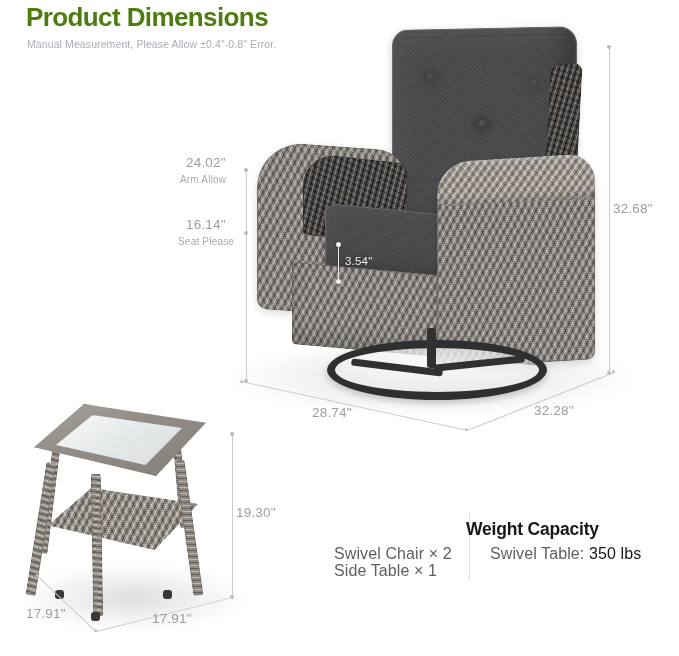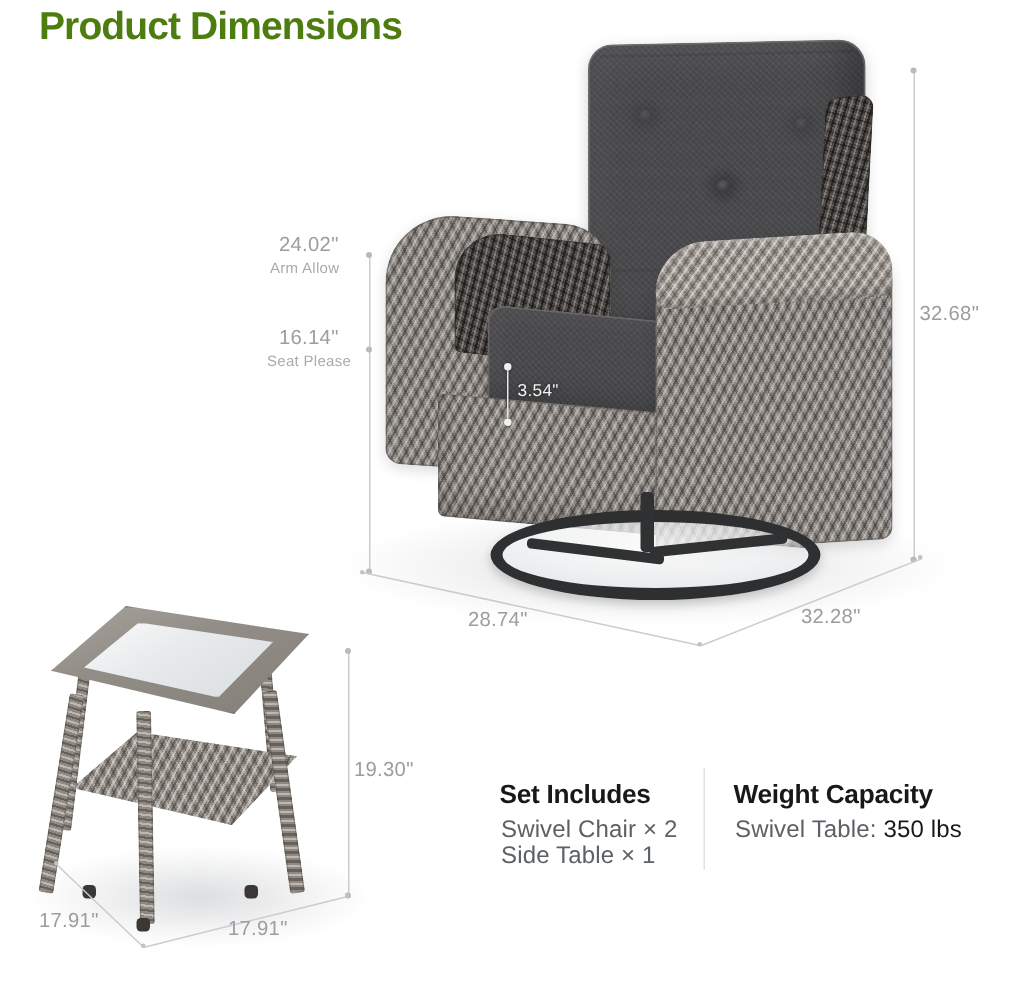"Manual Measurement, Please Allow" div.subtitle { html: none -> <div>Manual Measurement, Please Allow ±0.4"-0.8" Error.</div> }
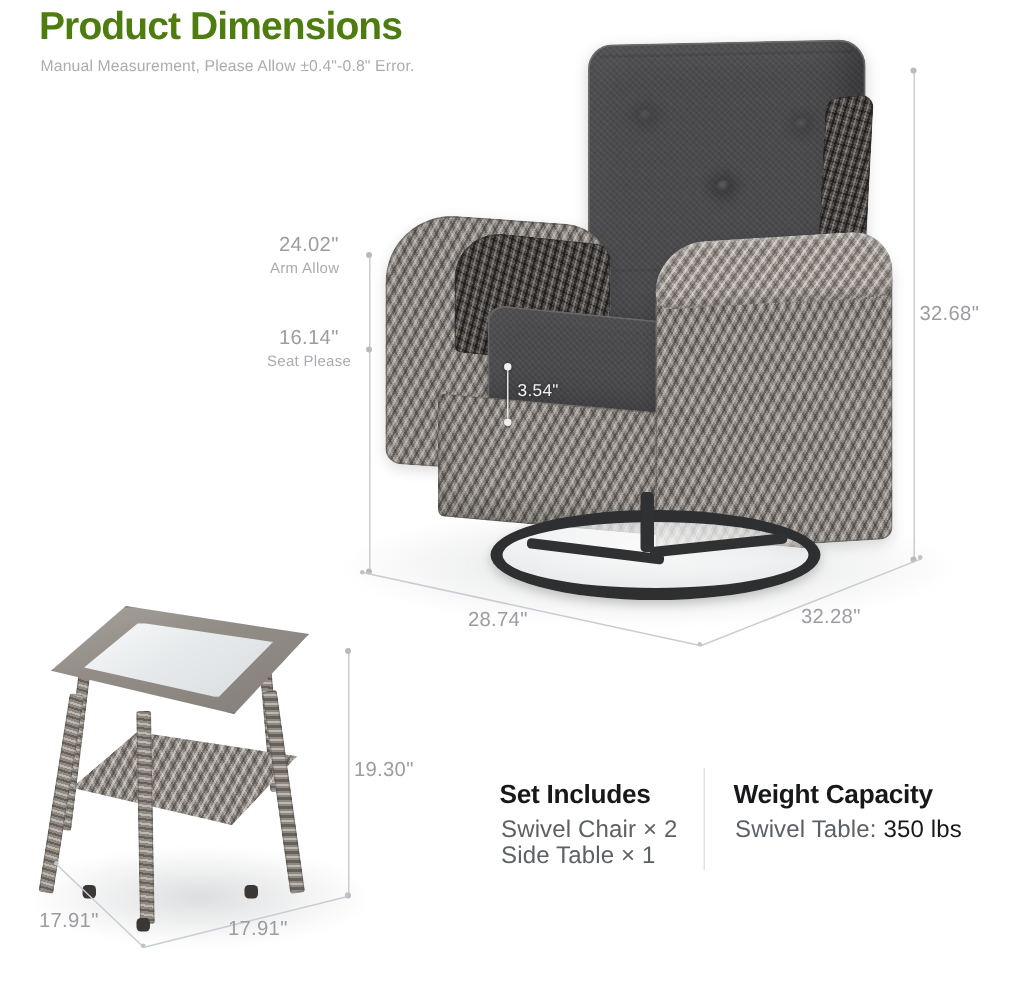"Set Includes" div.info-h { html: <div>Set Includes</div> -> none }
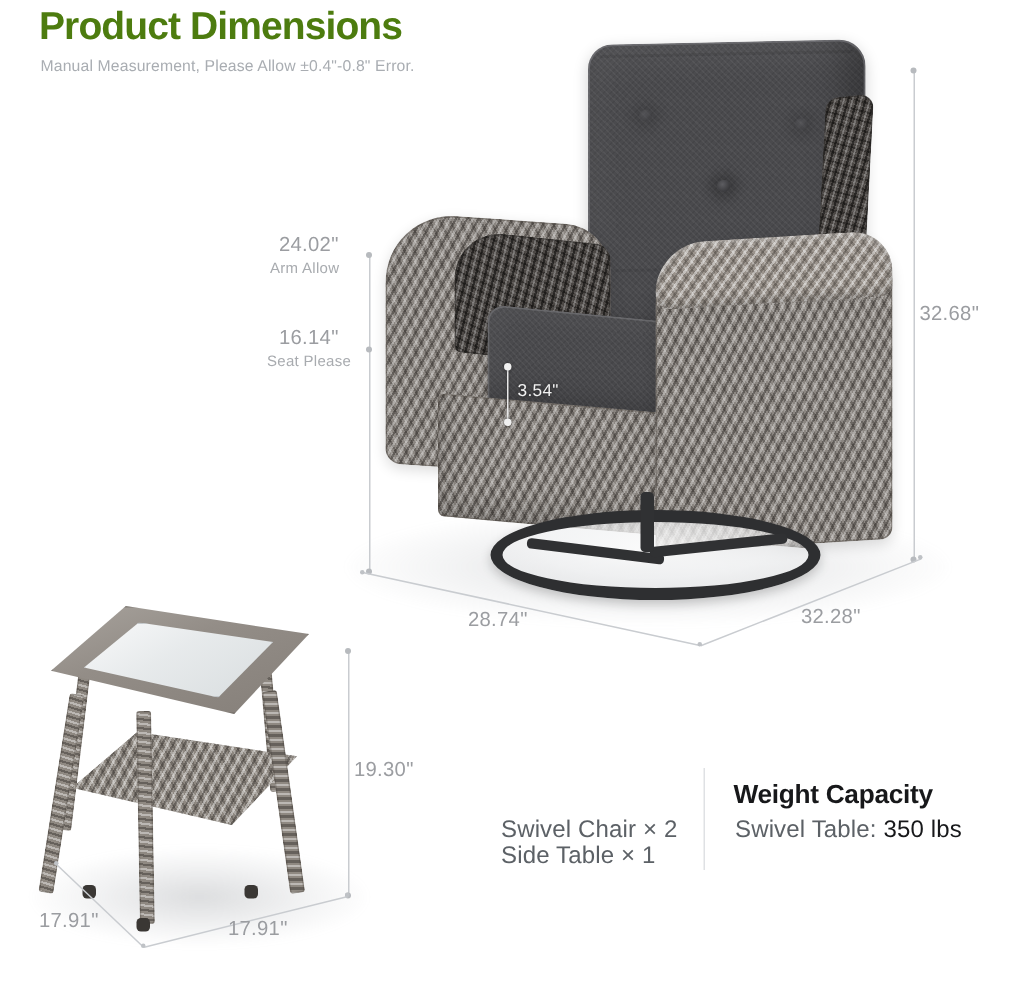"Weight Capacity" div.info-h { left: 489px -> 466px }
